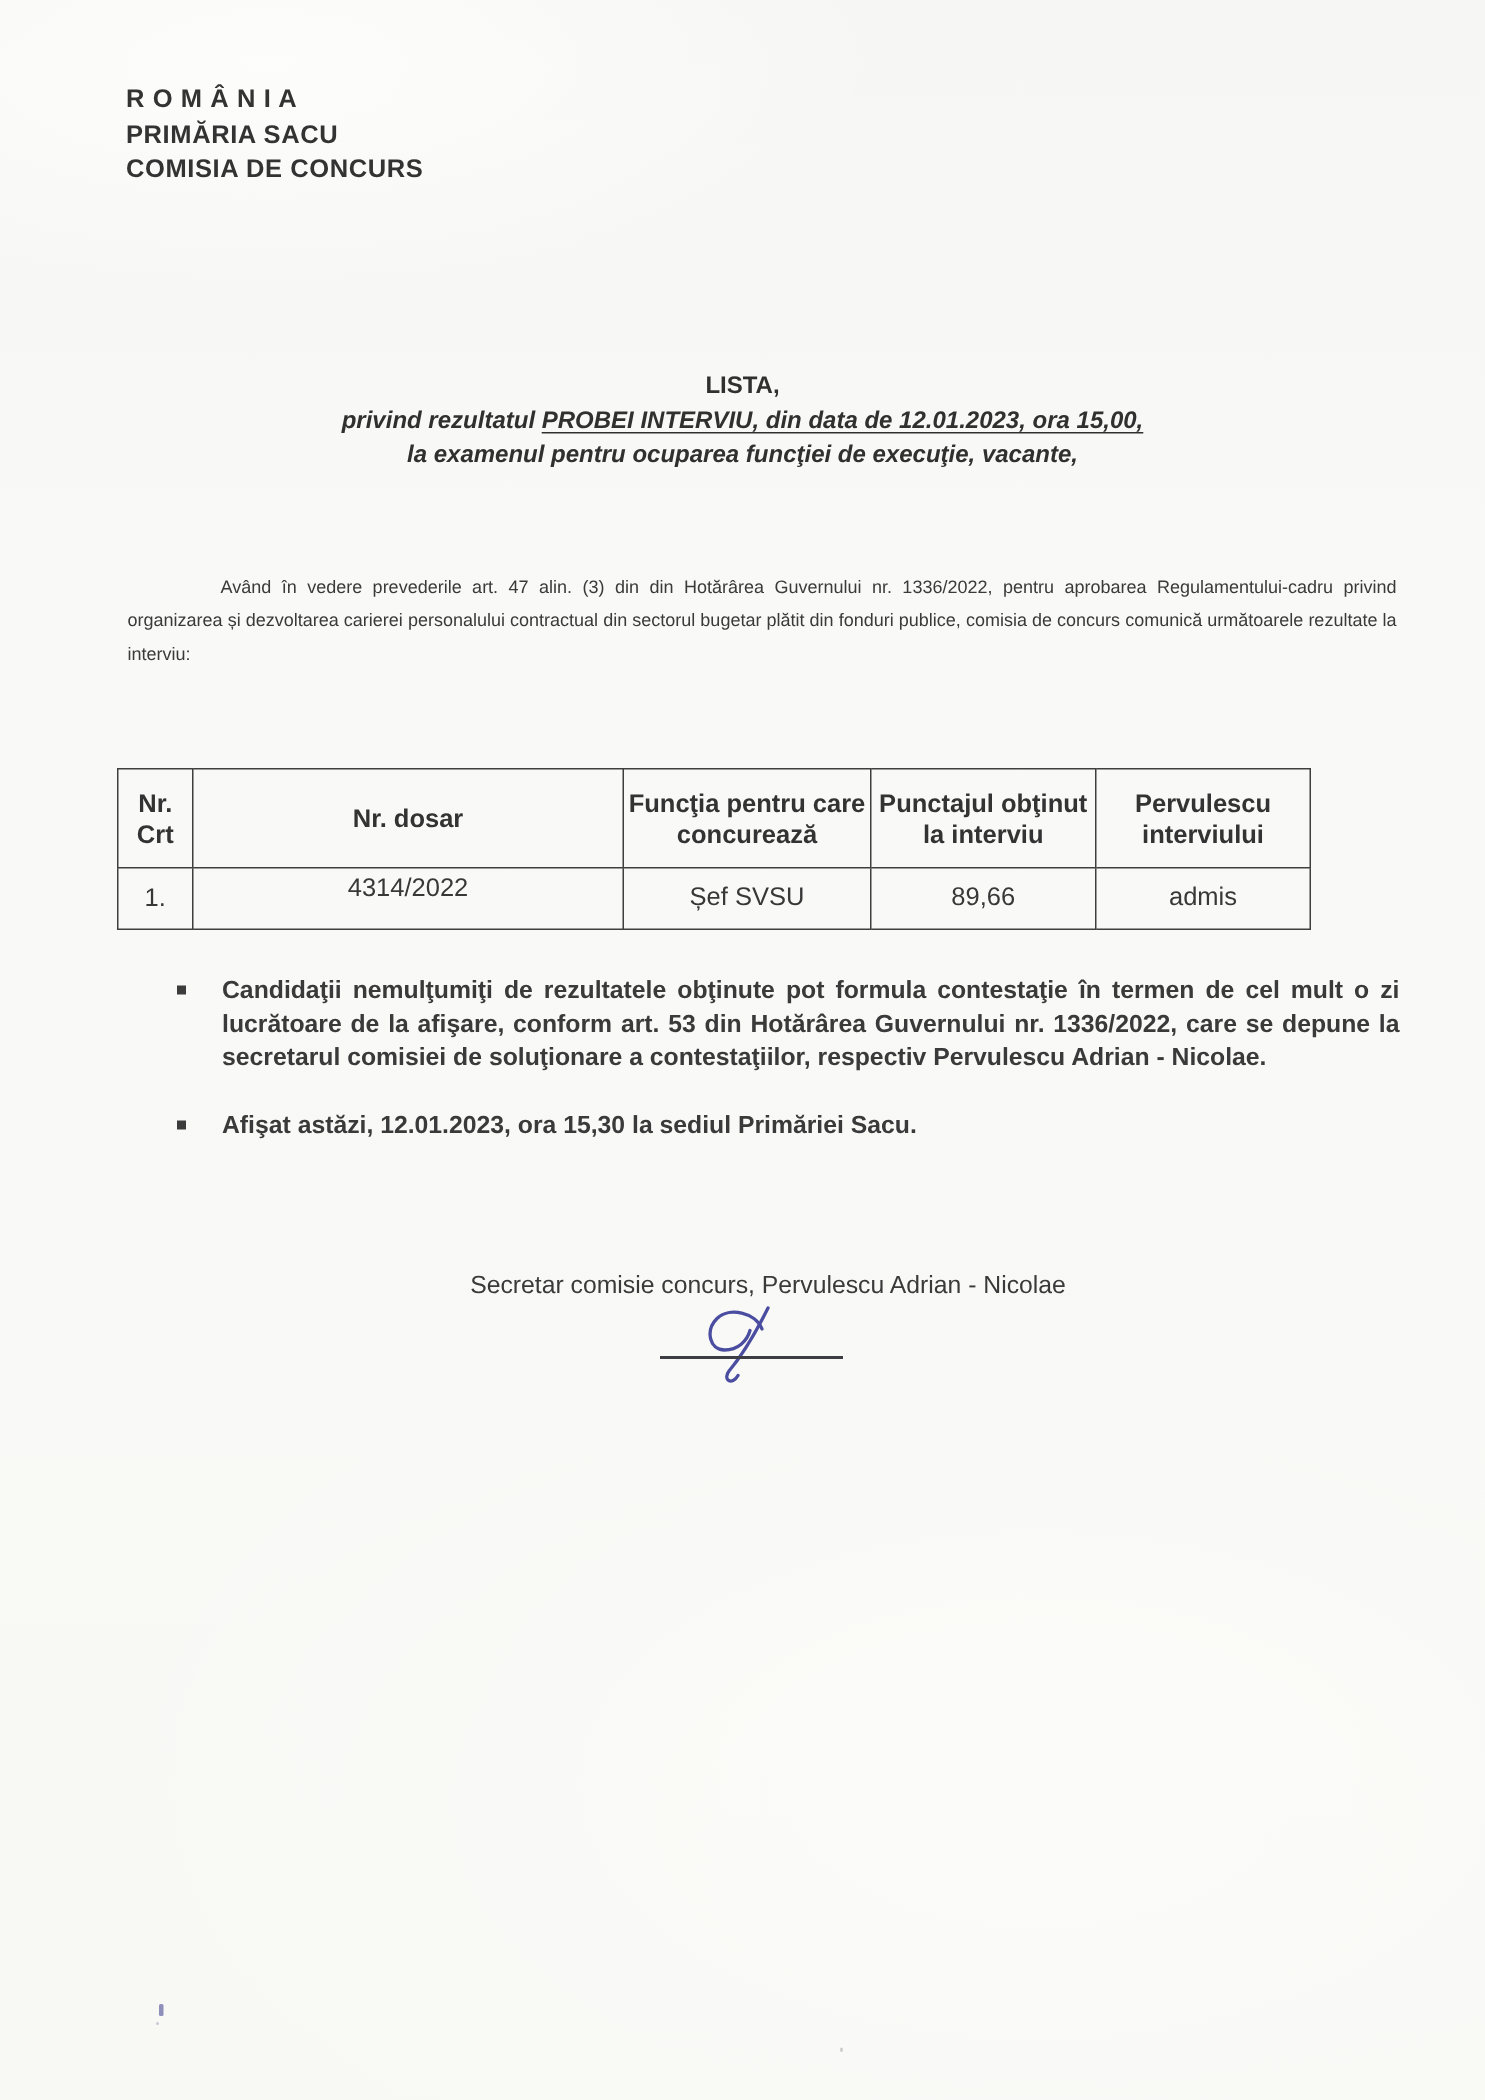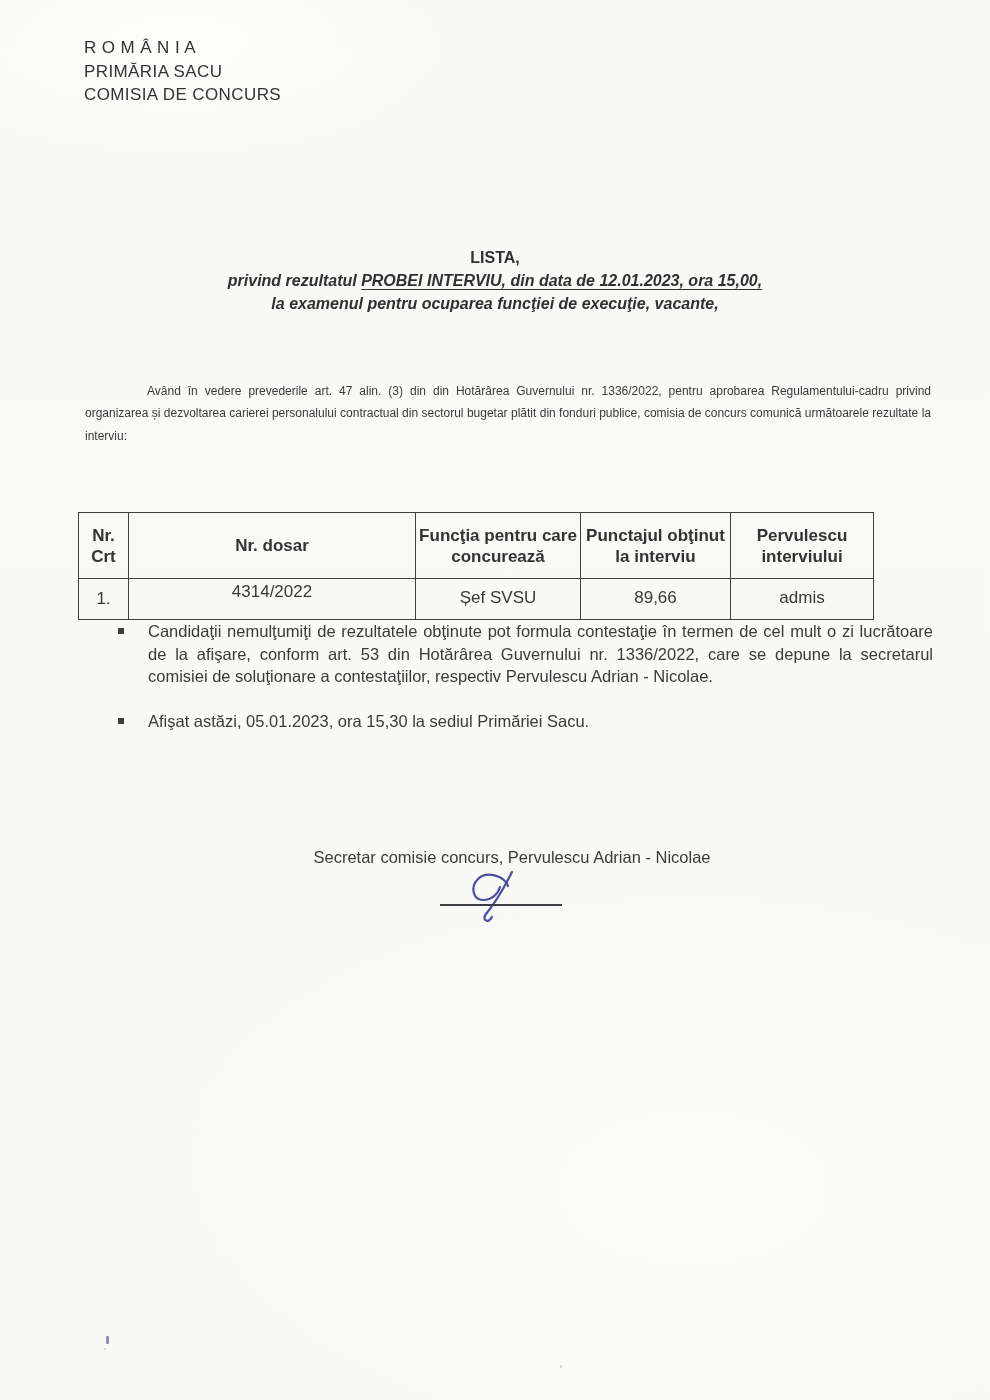"R O M Â N" .letterhead { font-weight: 400 -> 700; top: 36px -> 54px }
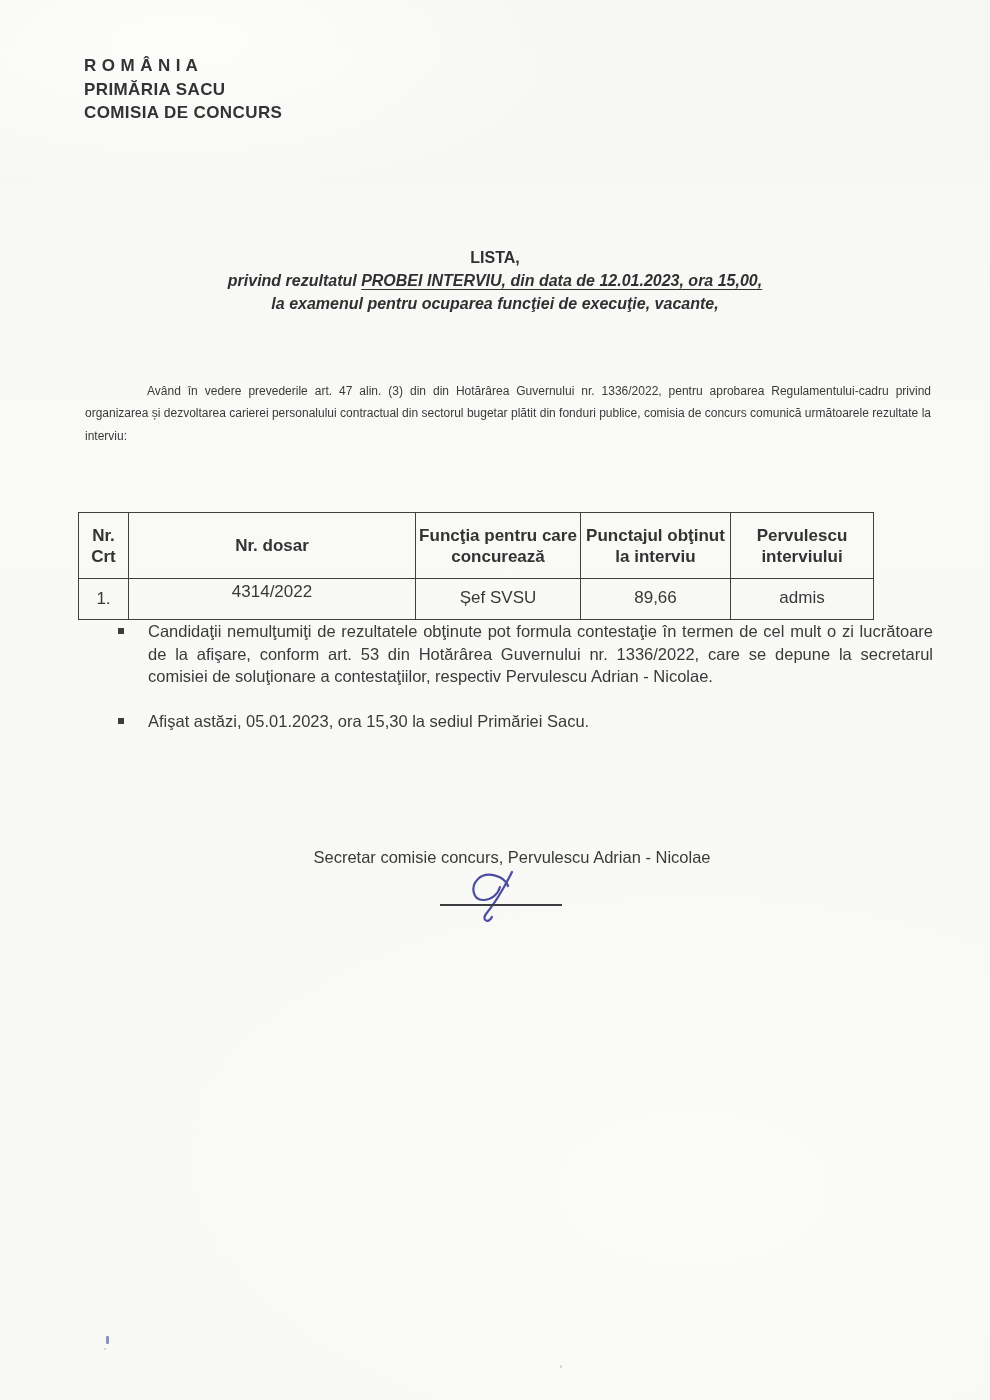"Candidaţii nemulţumiţi de rezultatele" .notes { font-weight: none -> bold; top: 620px -> 649px }
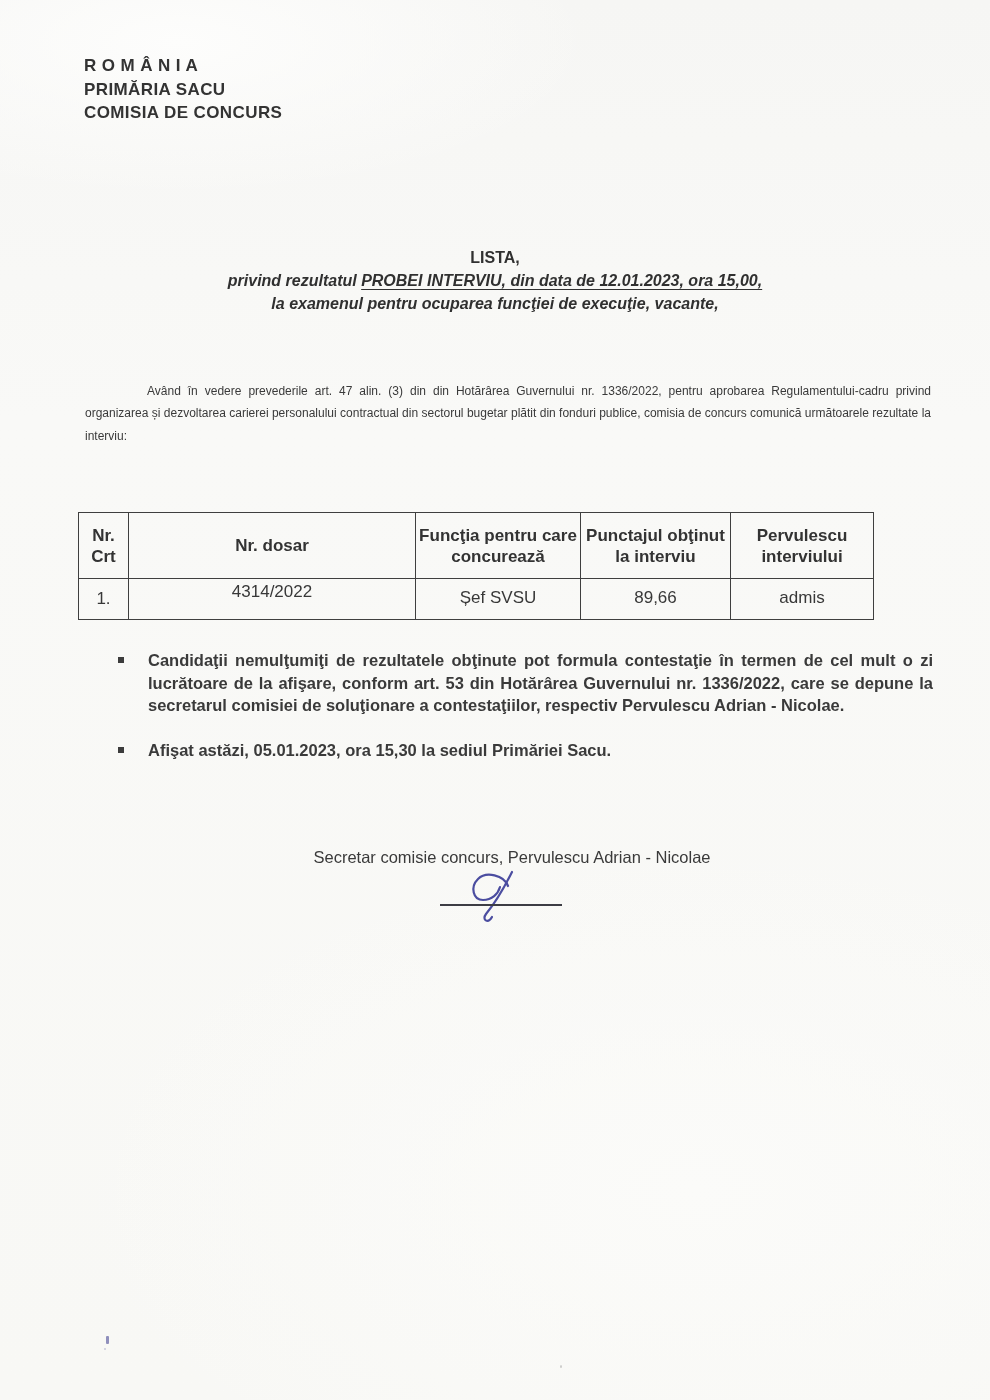"Afişat astăzi, 05.01.2023, ora 15,30" span.note-text { text: 05.01.2023 -> 12.01.2023 }
